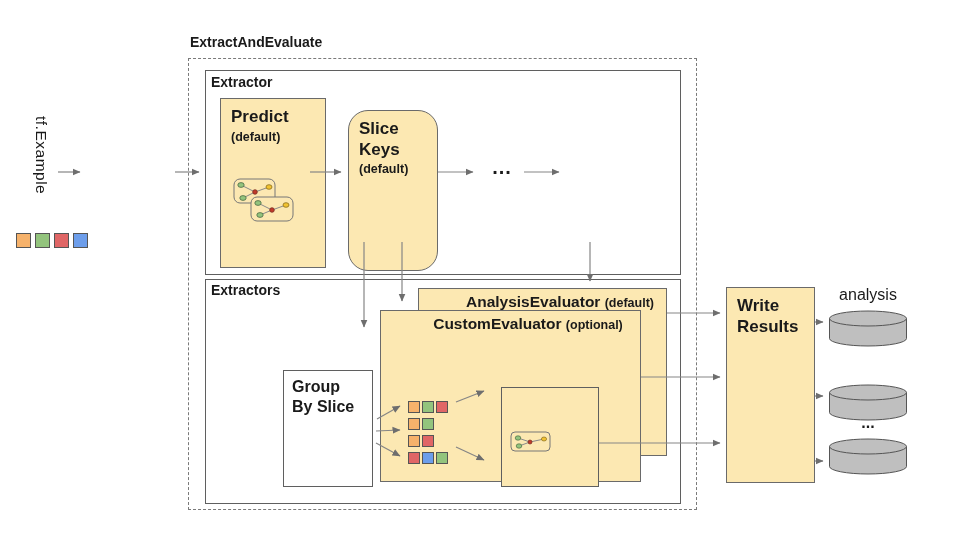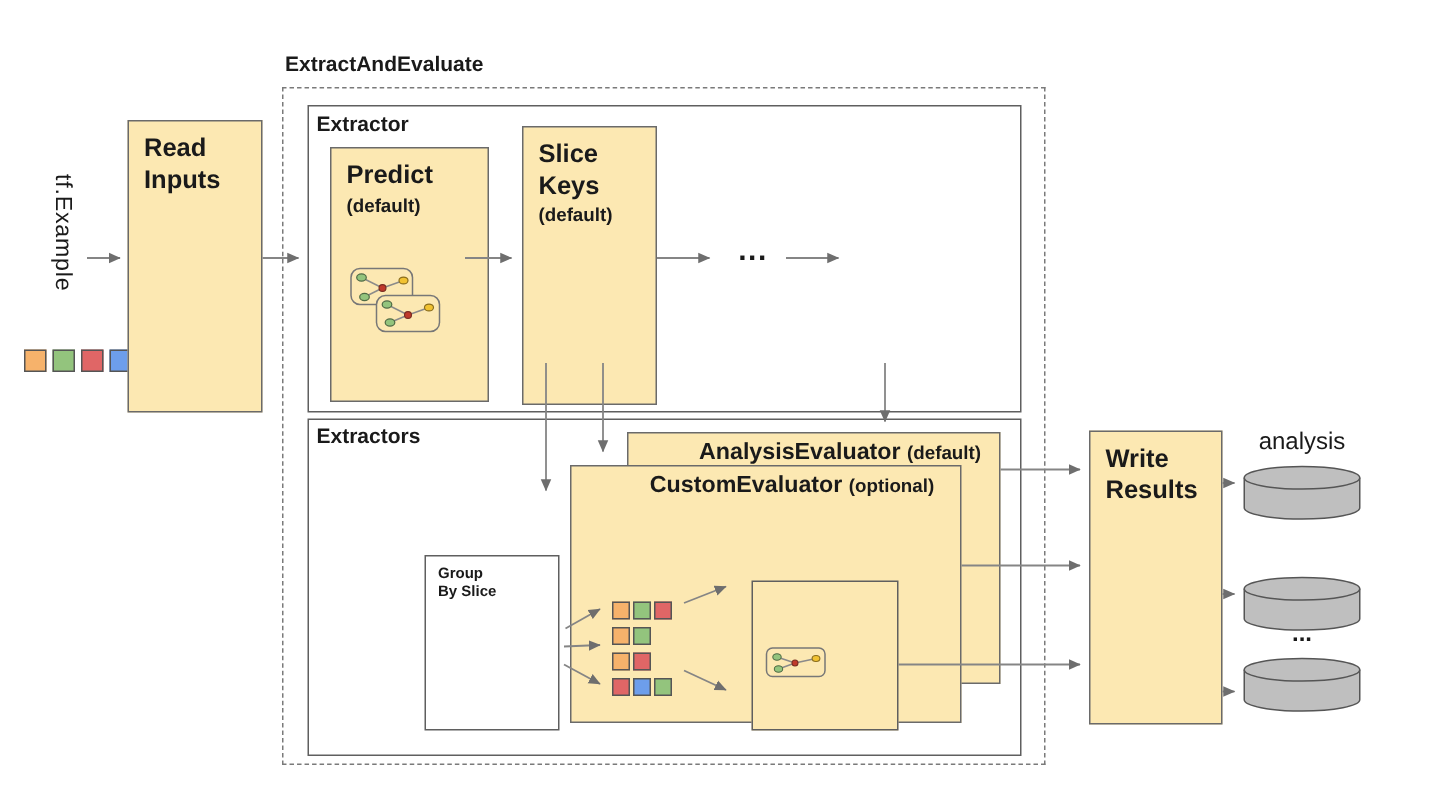"Read" div.abs { html: <div> <div>Read Inputs</div> </div> -> none }
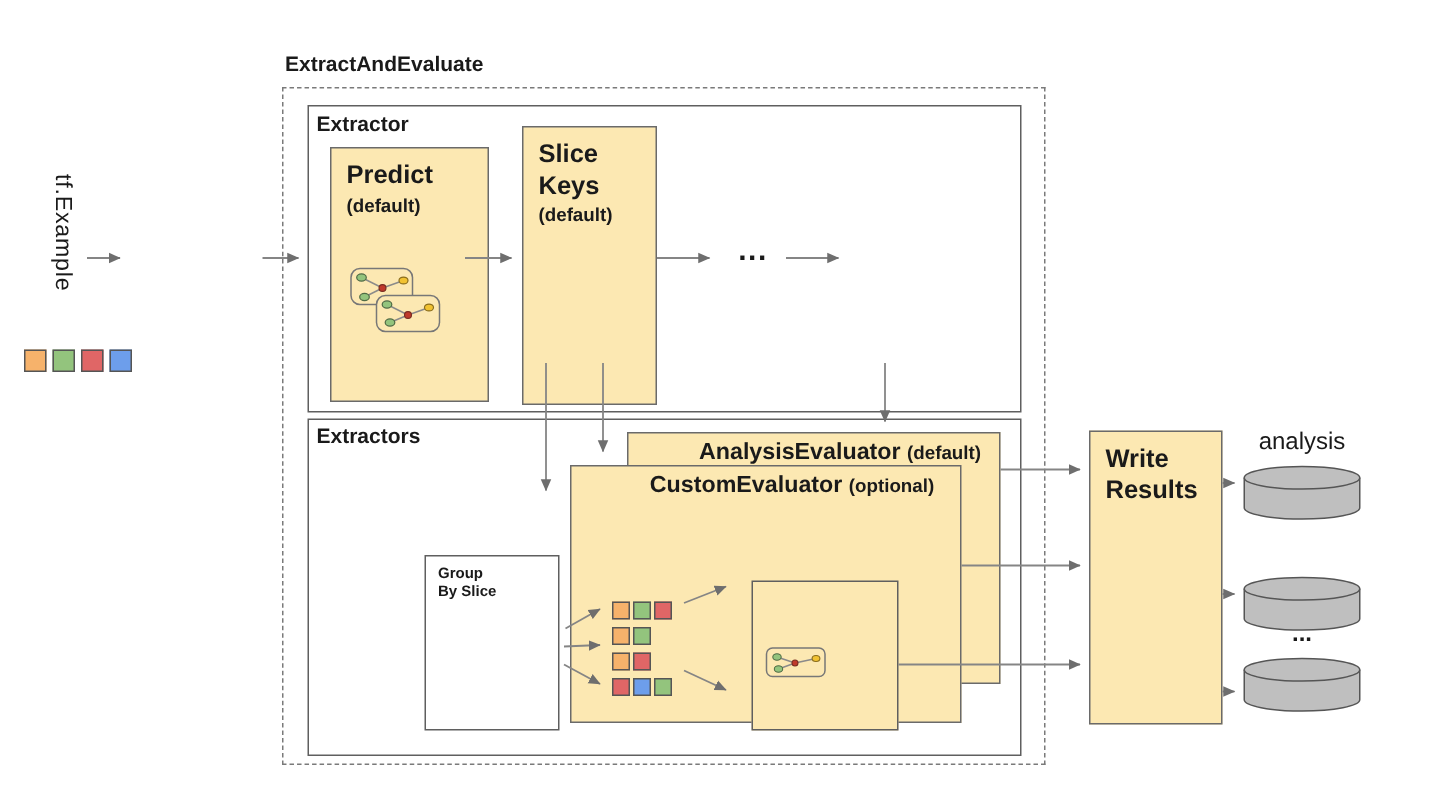"Slice" div.abs { border-radius: none -> 20px; height: 186px -> 161px; top: 84px -> 110px }
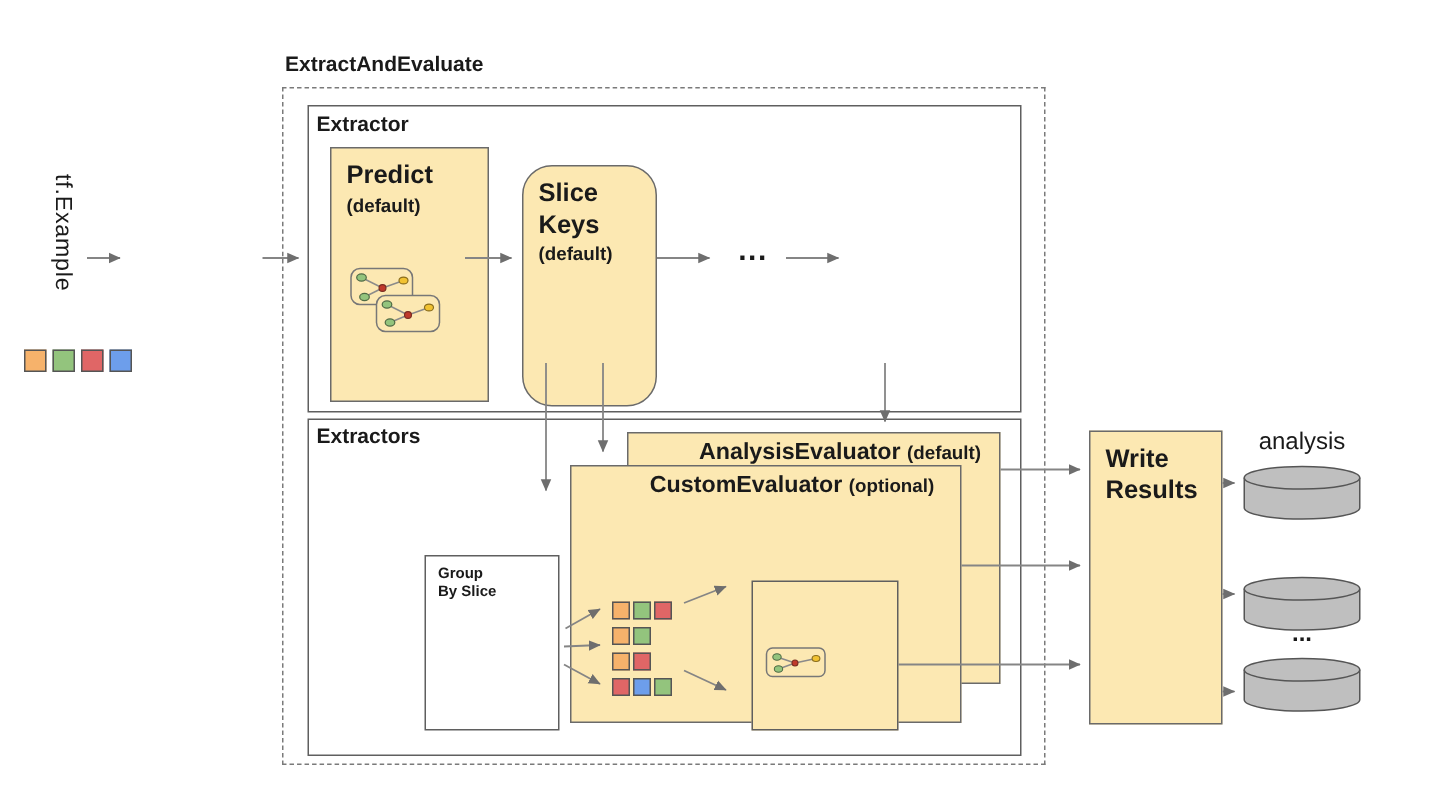"Group" div.box-title { font-size: 10px -> 16px }
